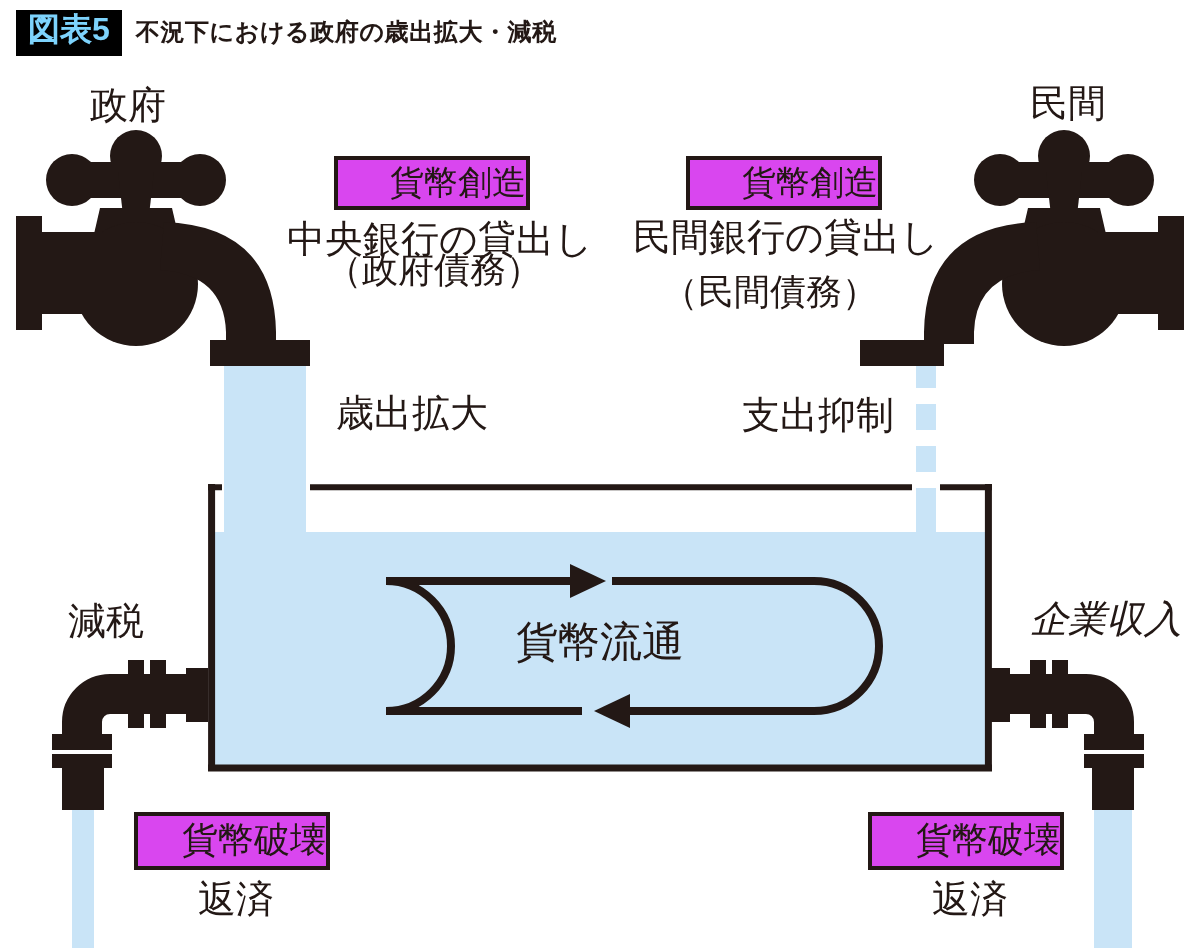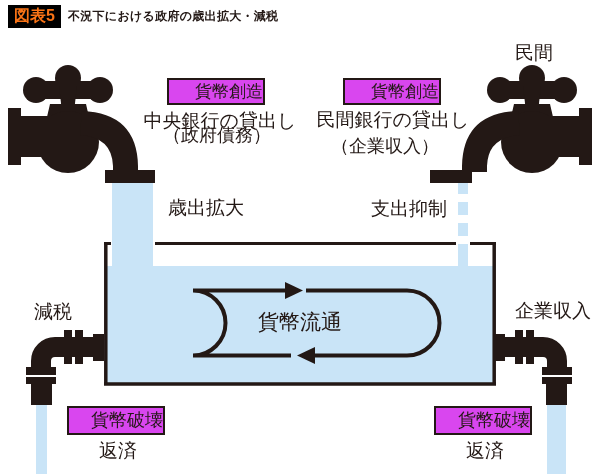"図表5" .tag { color: #f97316 -> #7dd3fc }
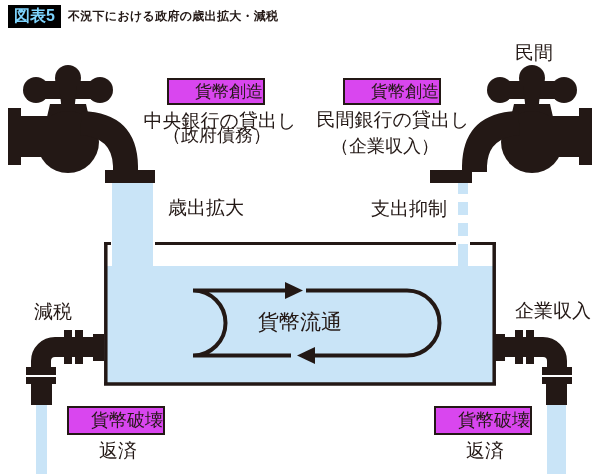"政府" div.label { html: none -> <div>政府</div> }
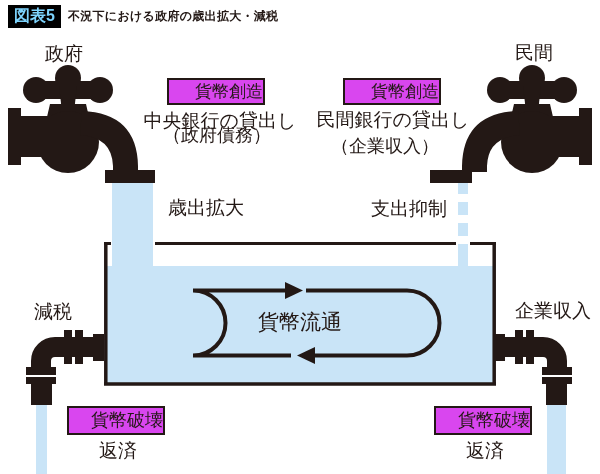"（企業収入）" div.label { text: 企業収入 -> 民間債務 }
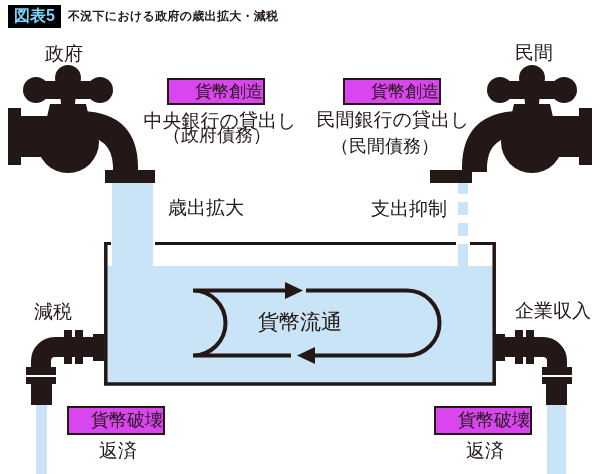"企業収入" div.label { font-style: none -> italic }
